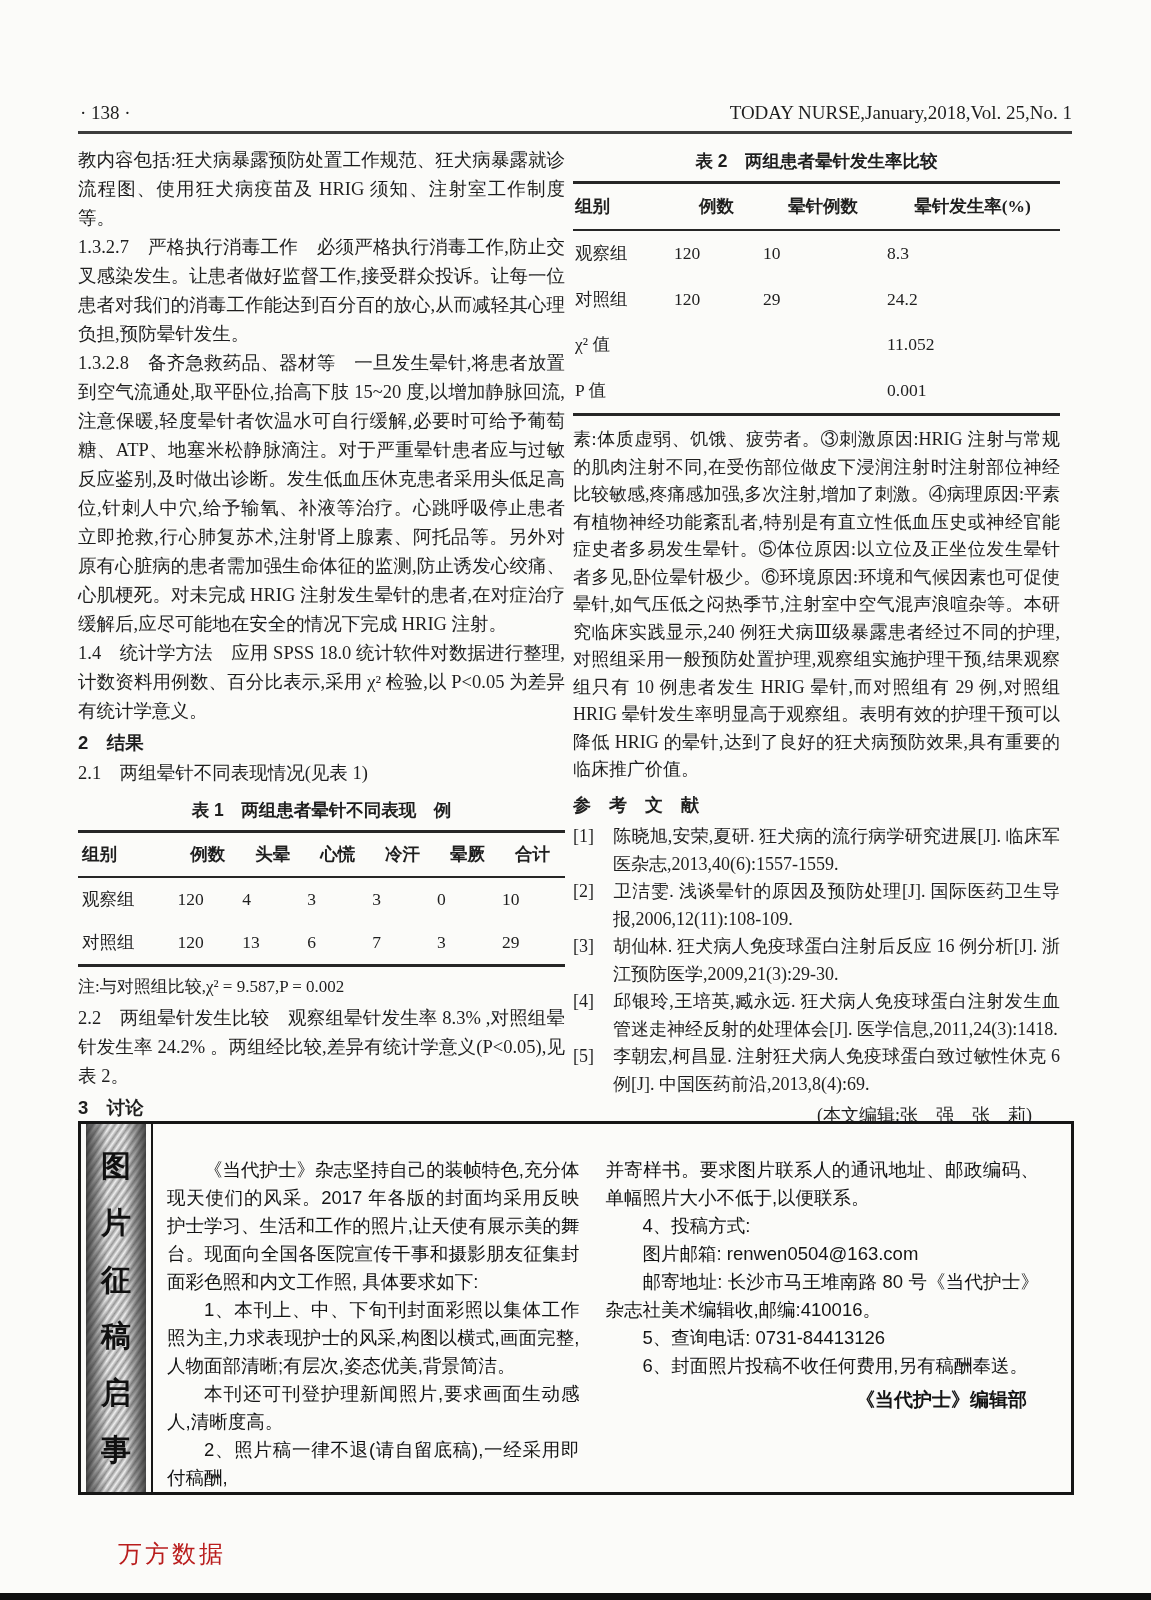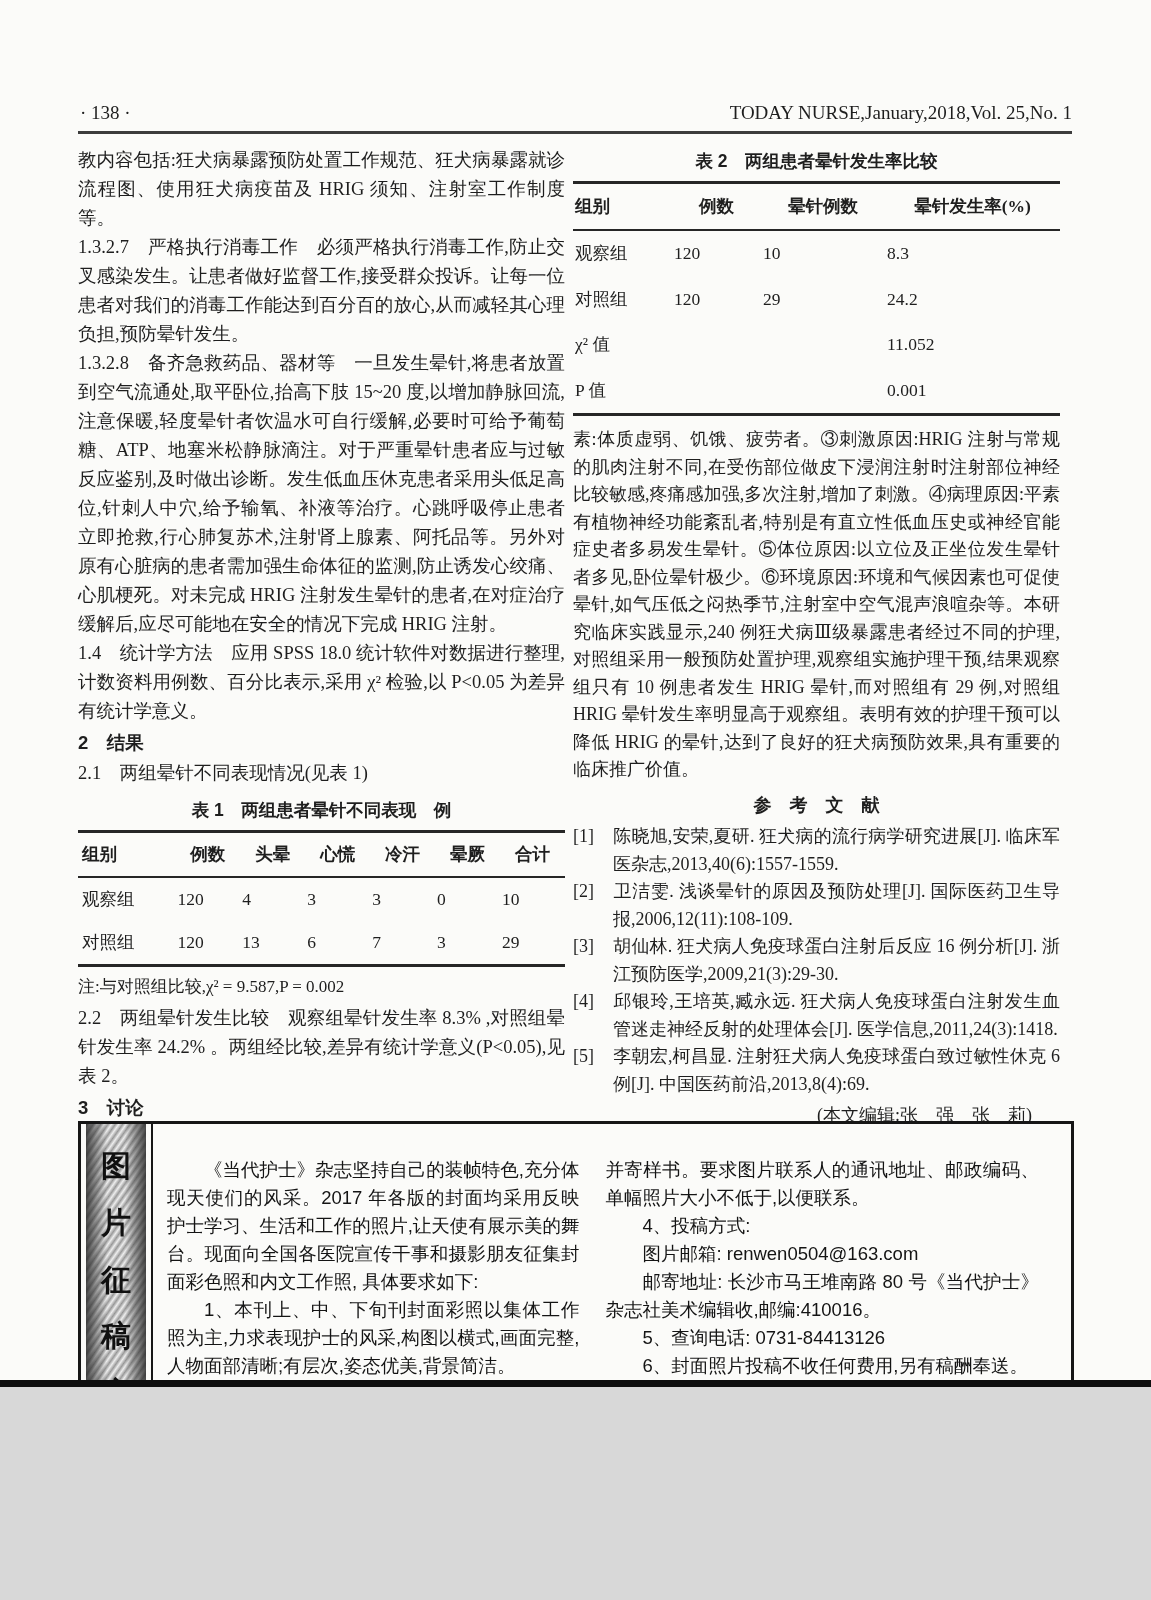"· 138 ·" .page { height: 1387px -> 1600px }
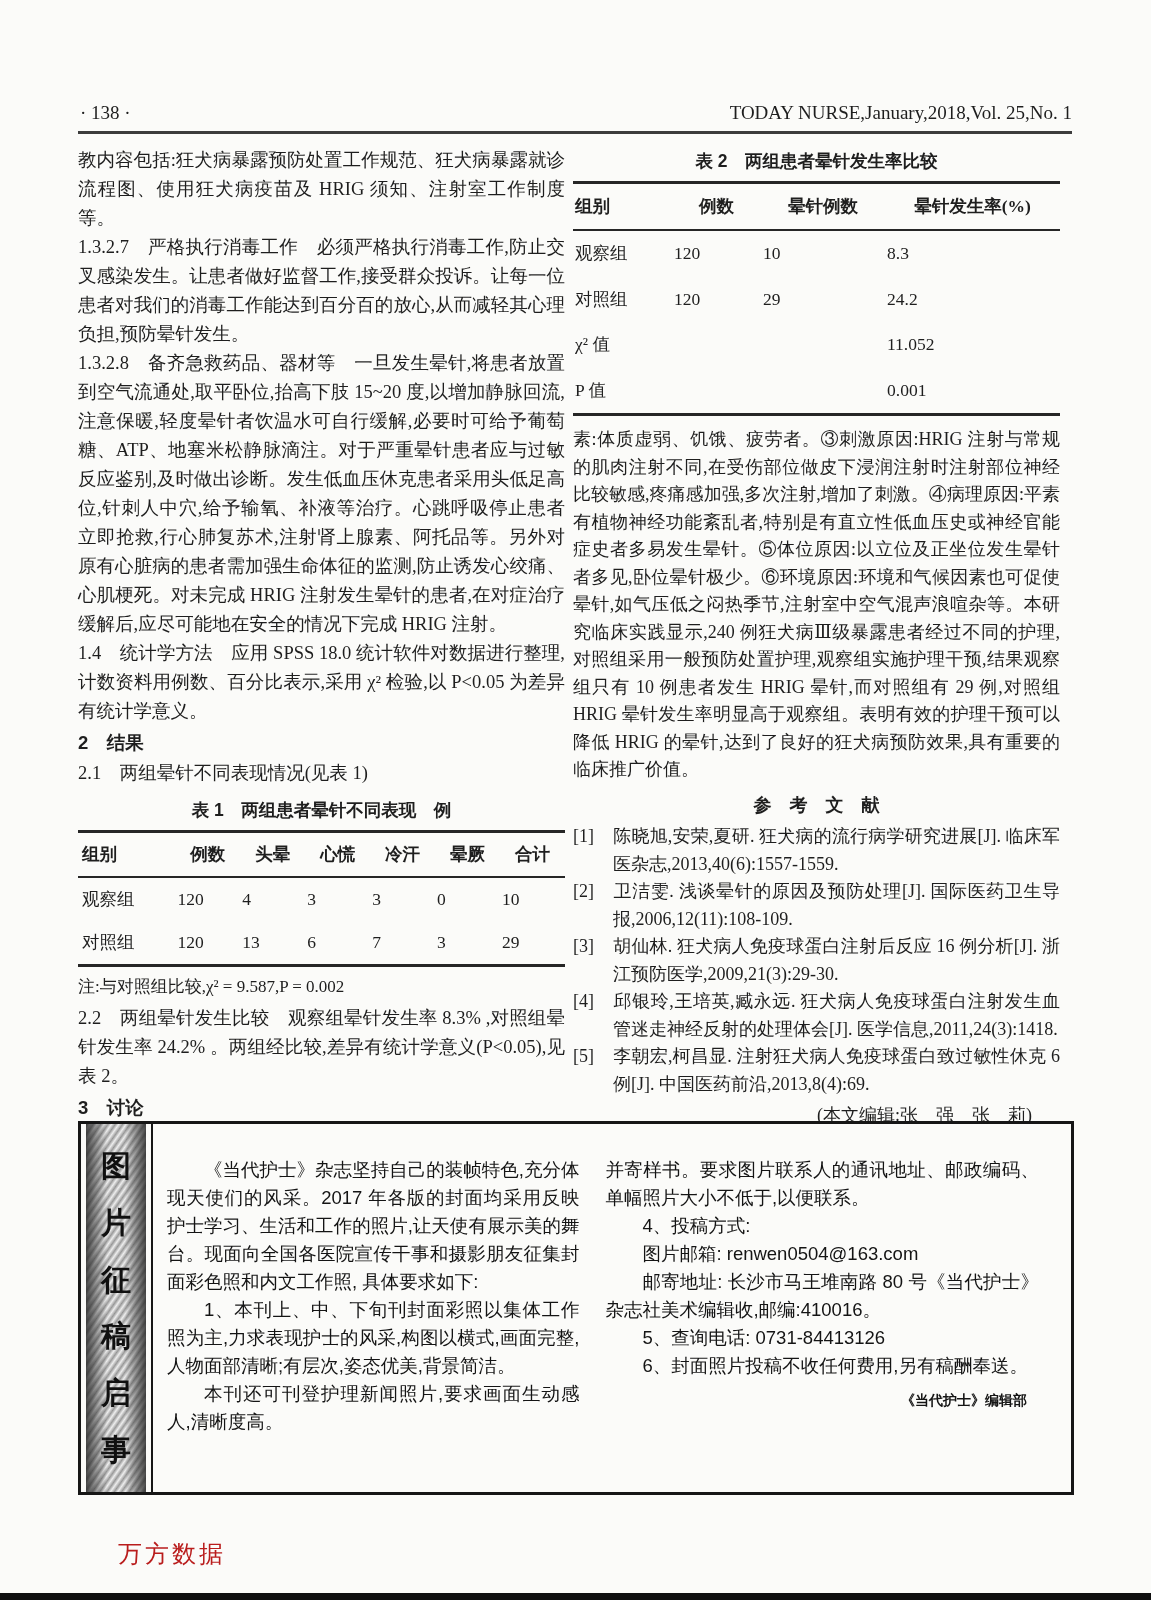"参 考 文 献" .refs-h { text-align: center -> left }
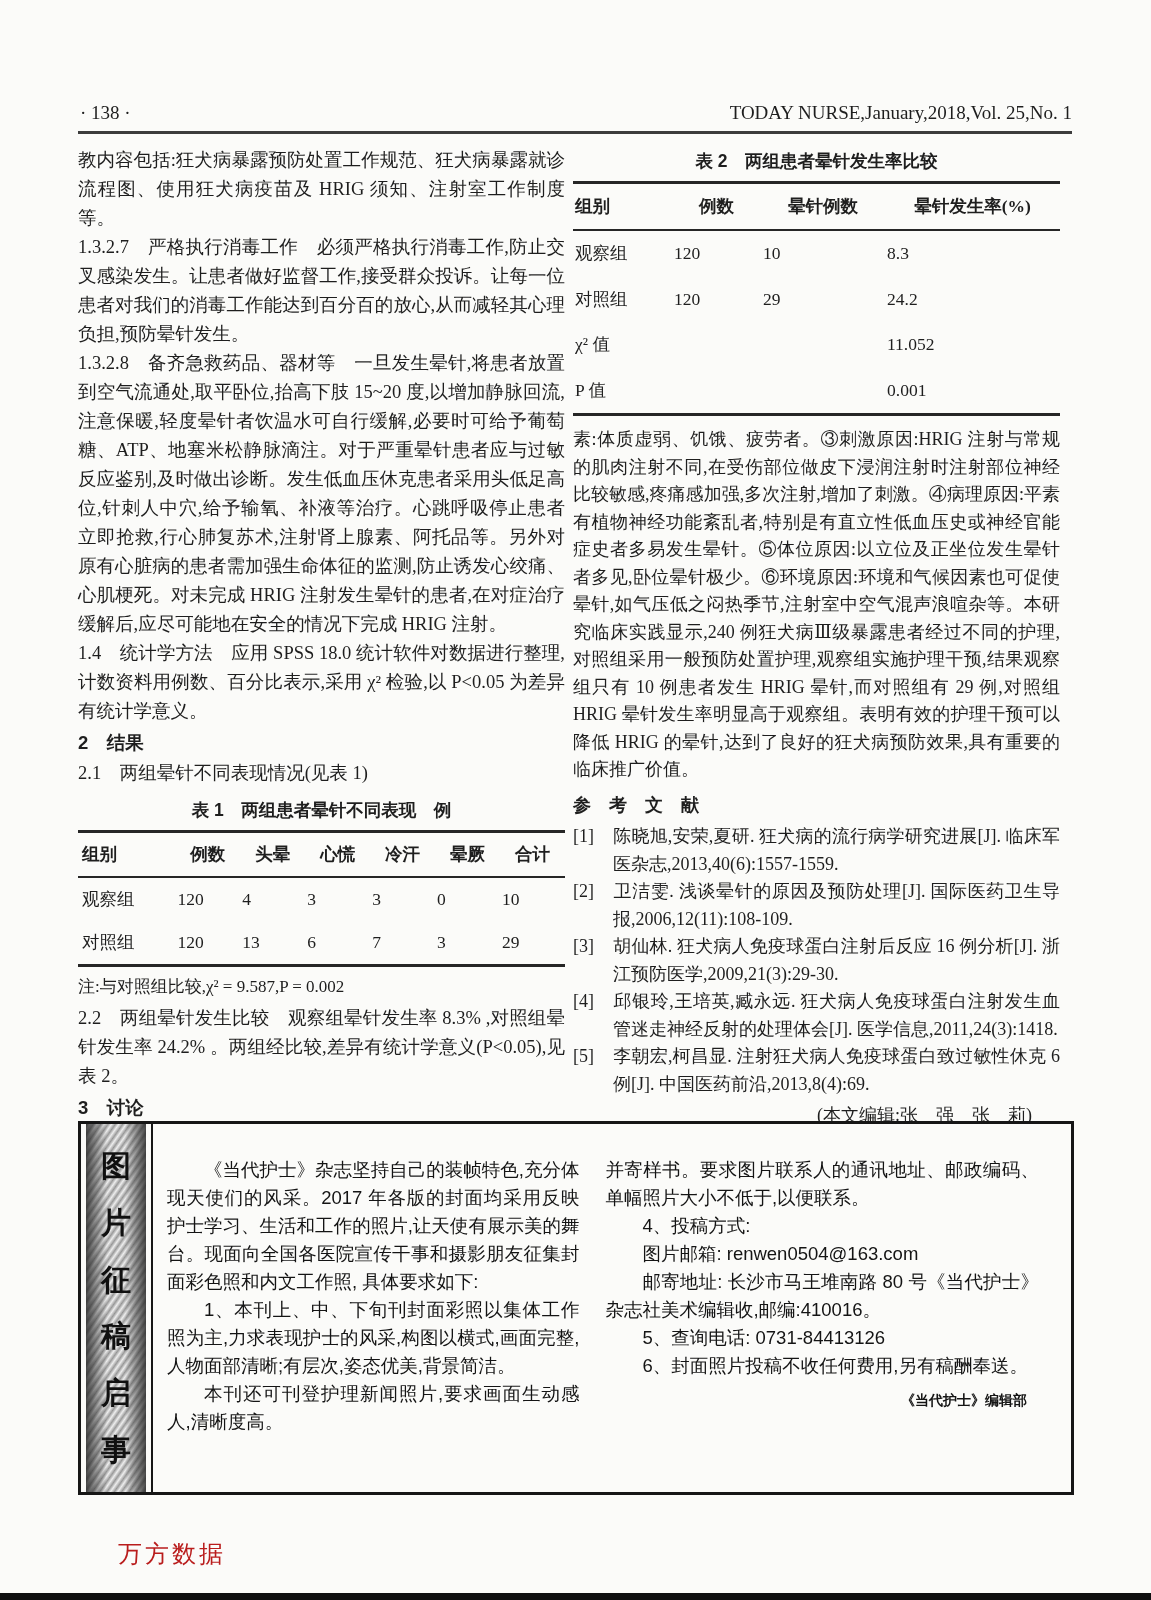"《当代护士》编辑部" .nb-sign { font-size: 14px -> 19px }
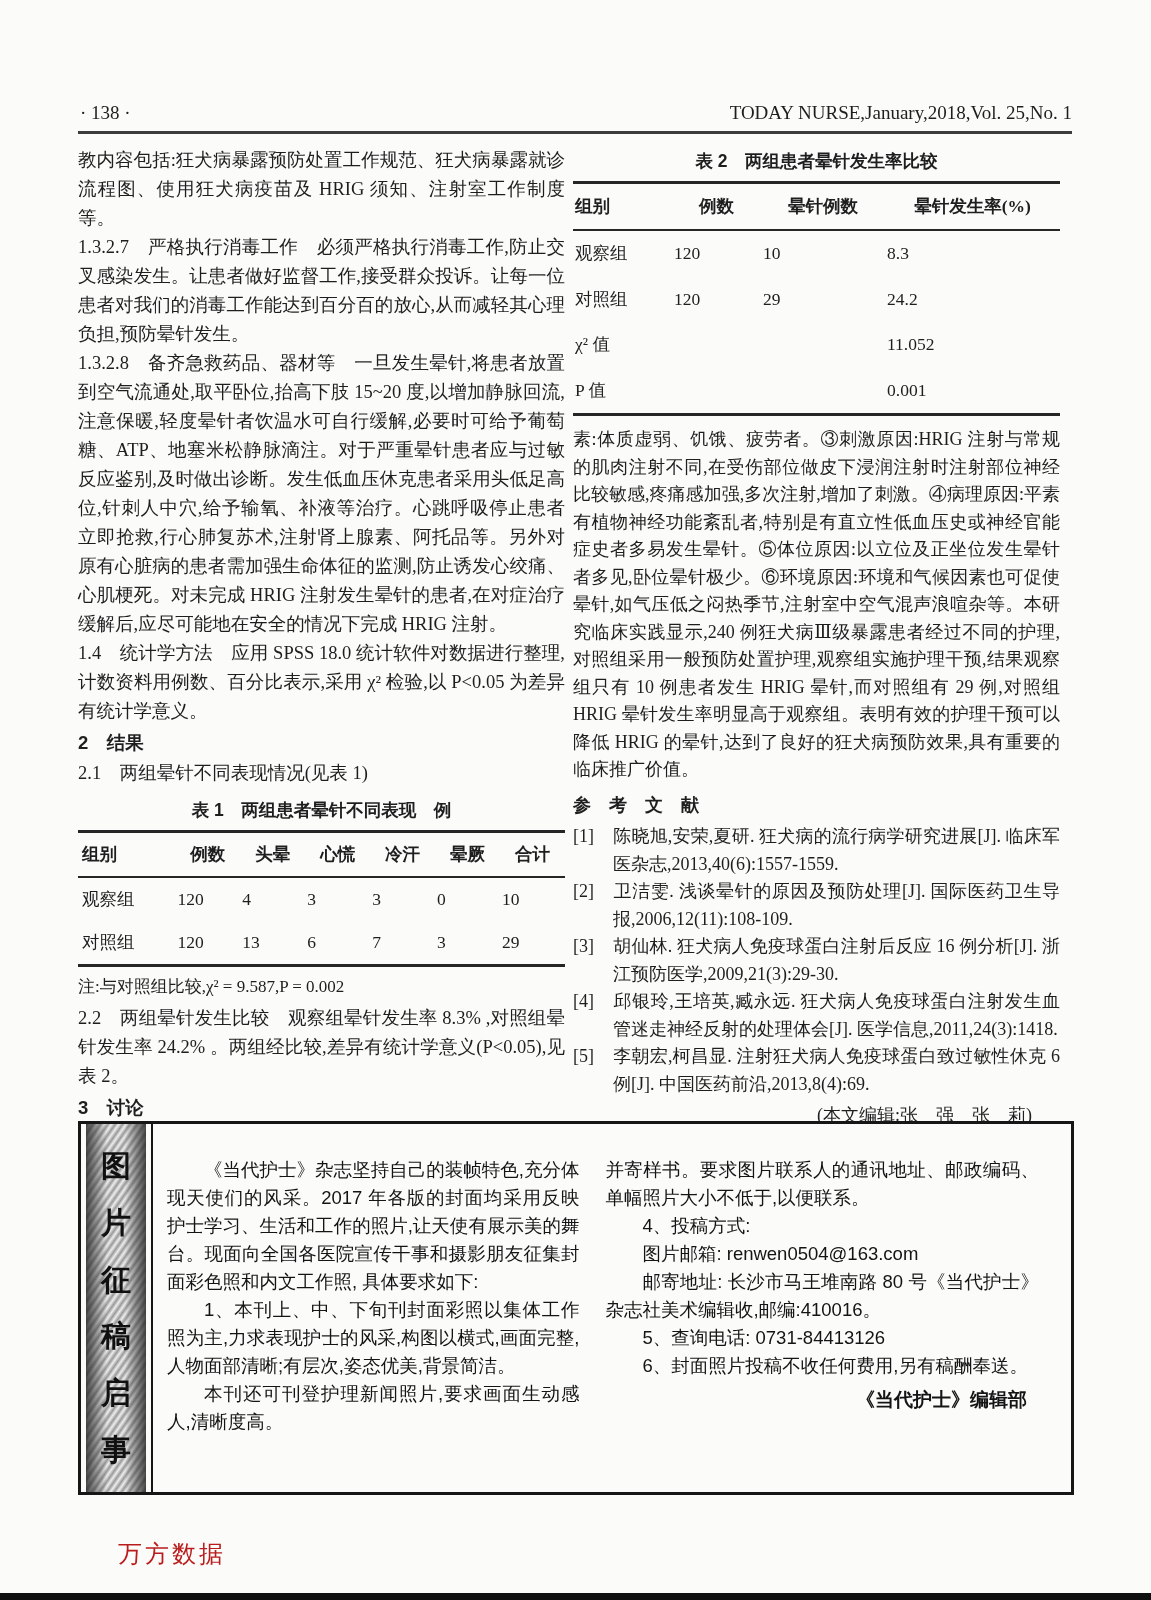"2、照片稿一律不退(请自留底稿),一经采用即付稿酬," p.p { html: none -> <p>2、照片稿一律不退(请自留底稿),一经采用即付稿酬,</p> }
